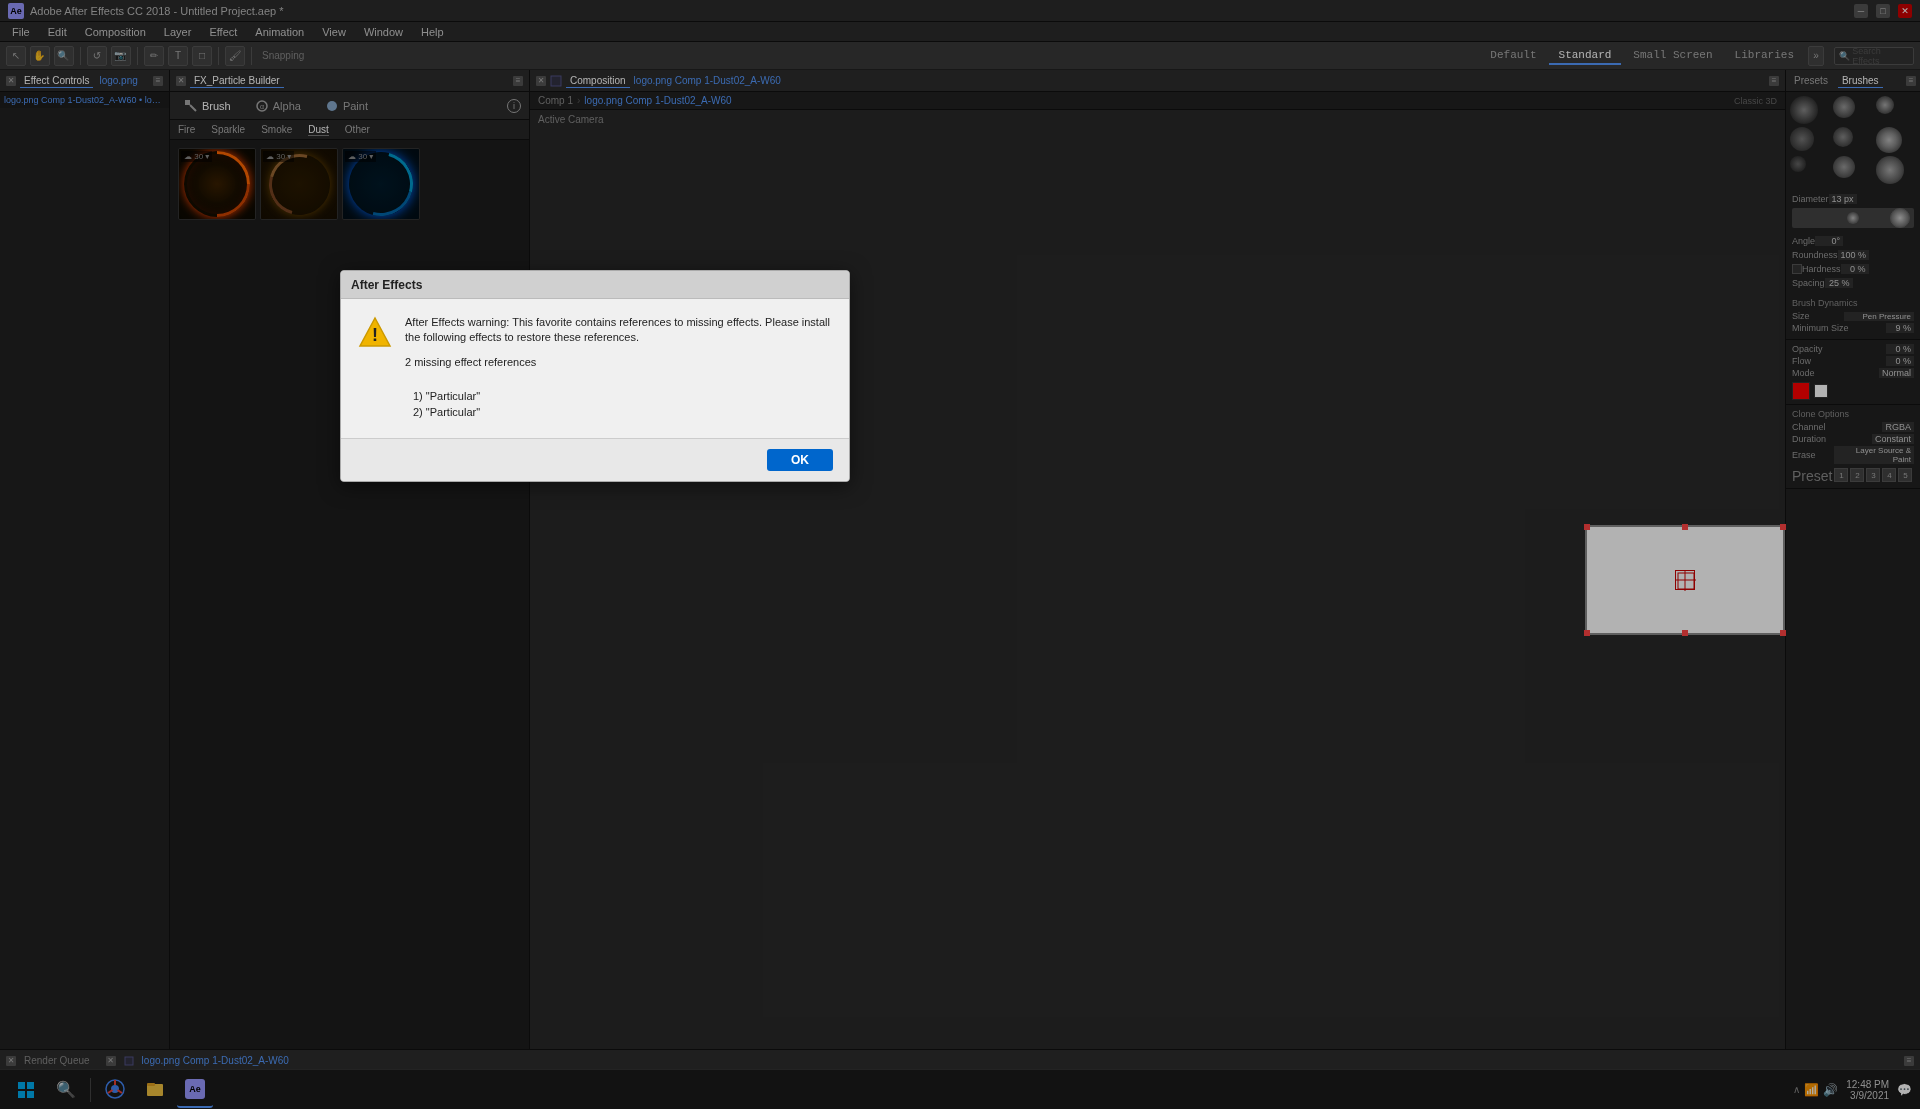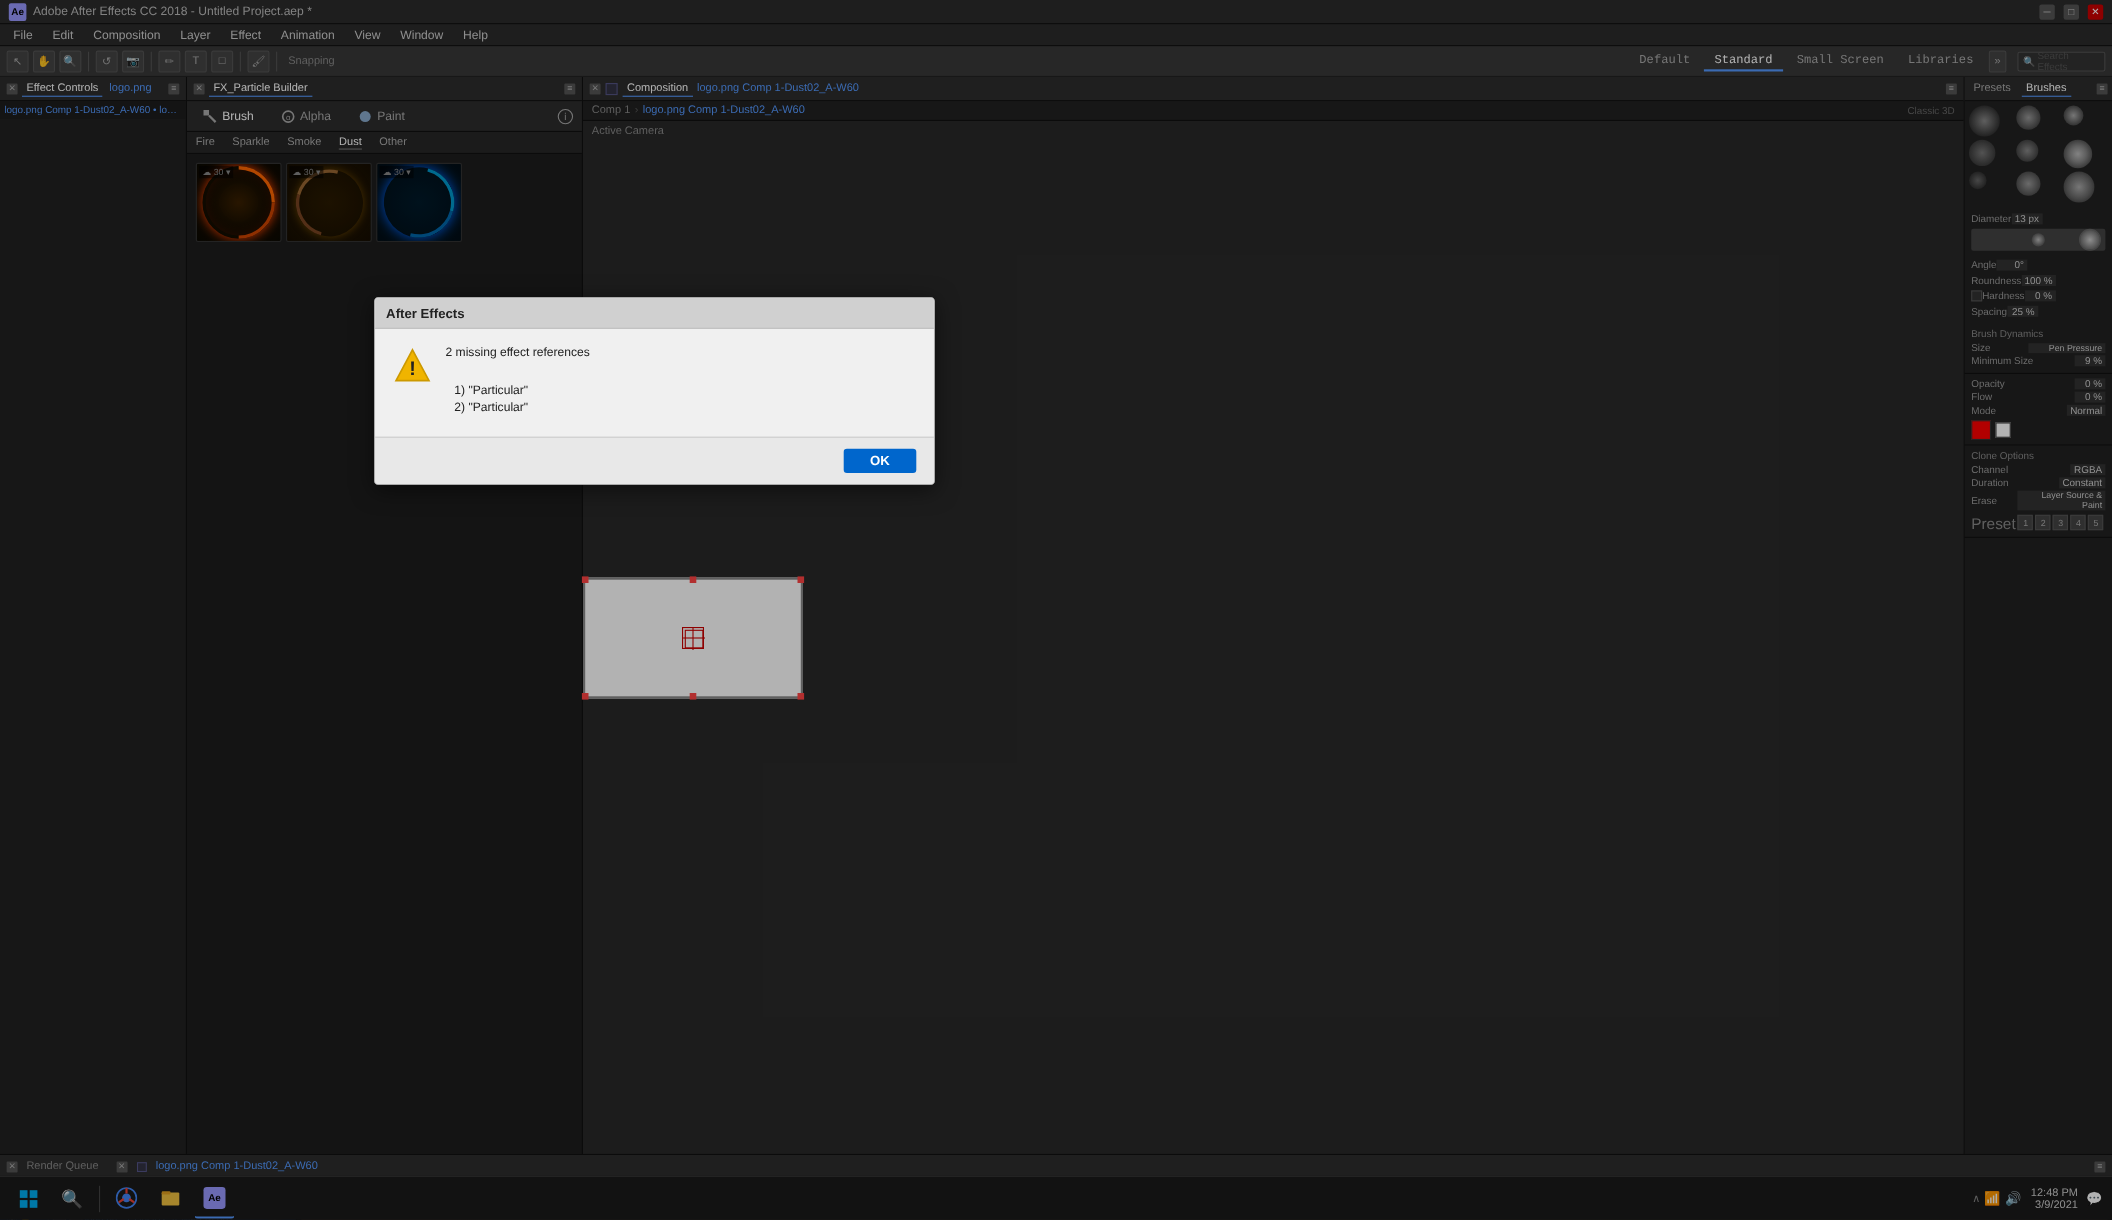"Active Camera" .comp-canvas { justify-content: flex-start -> flex-end }
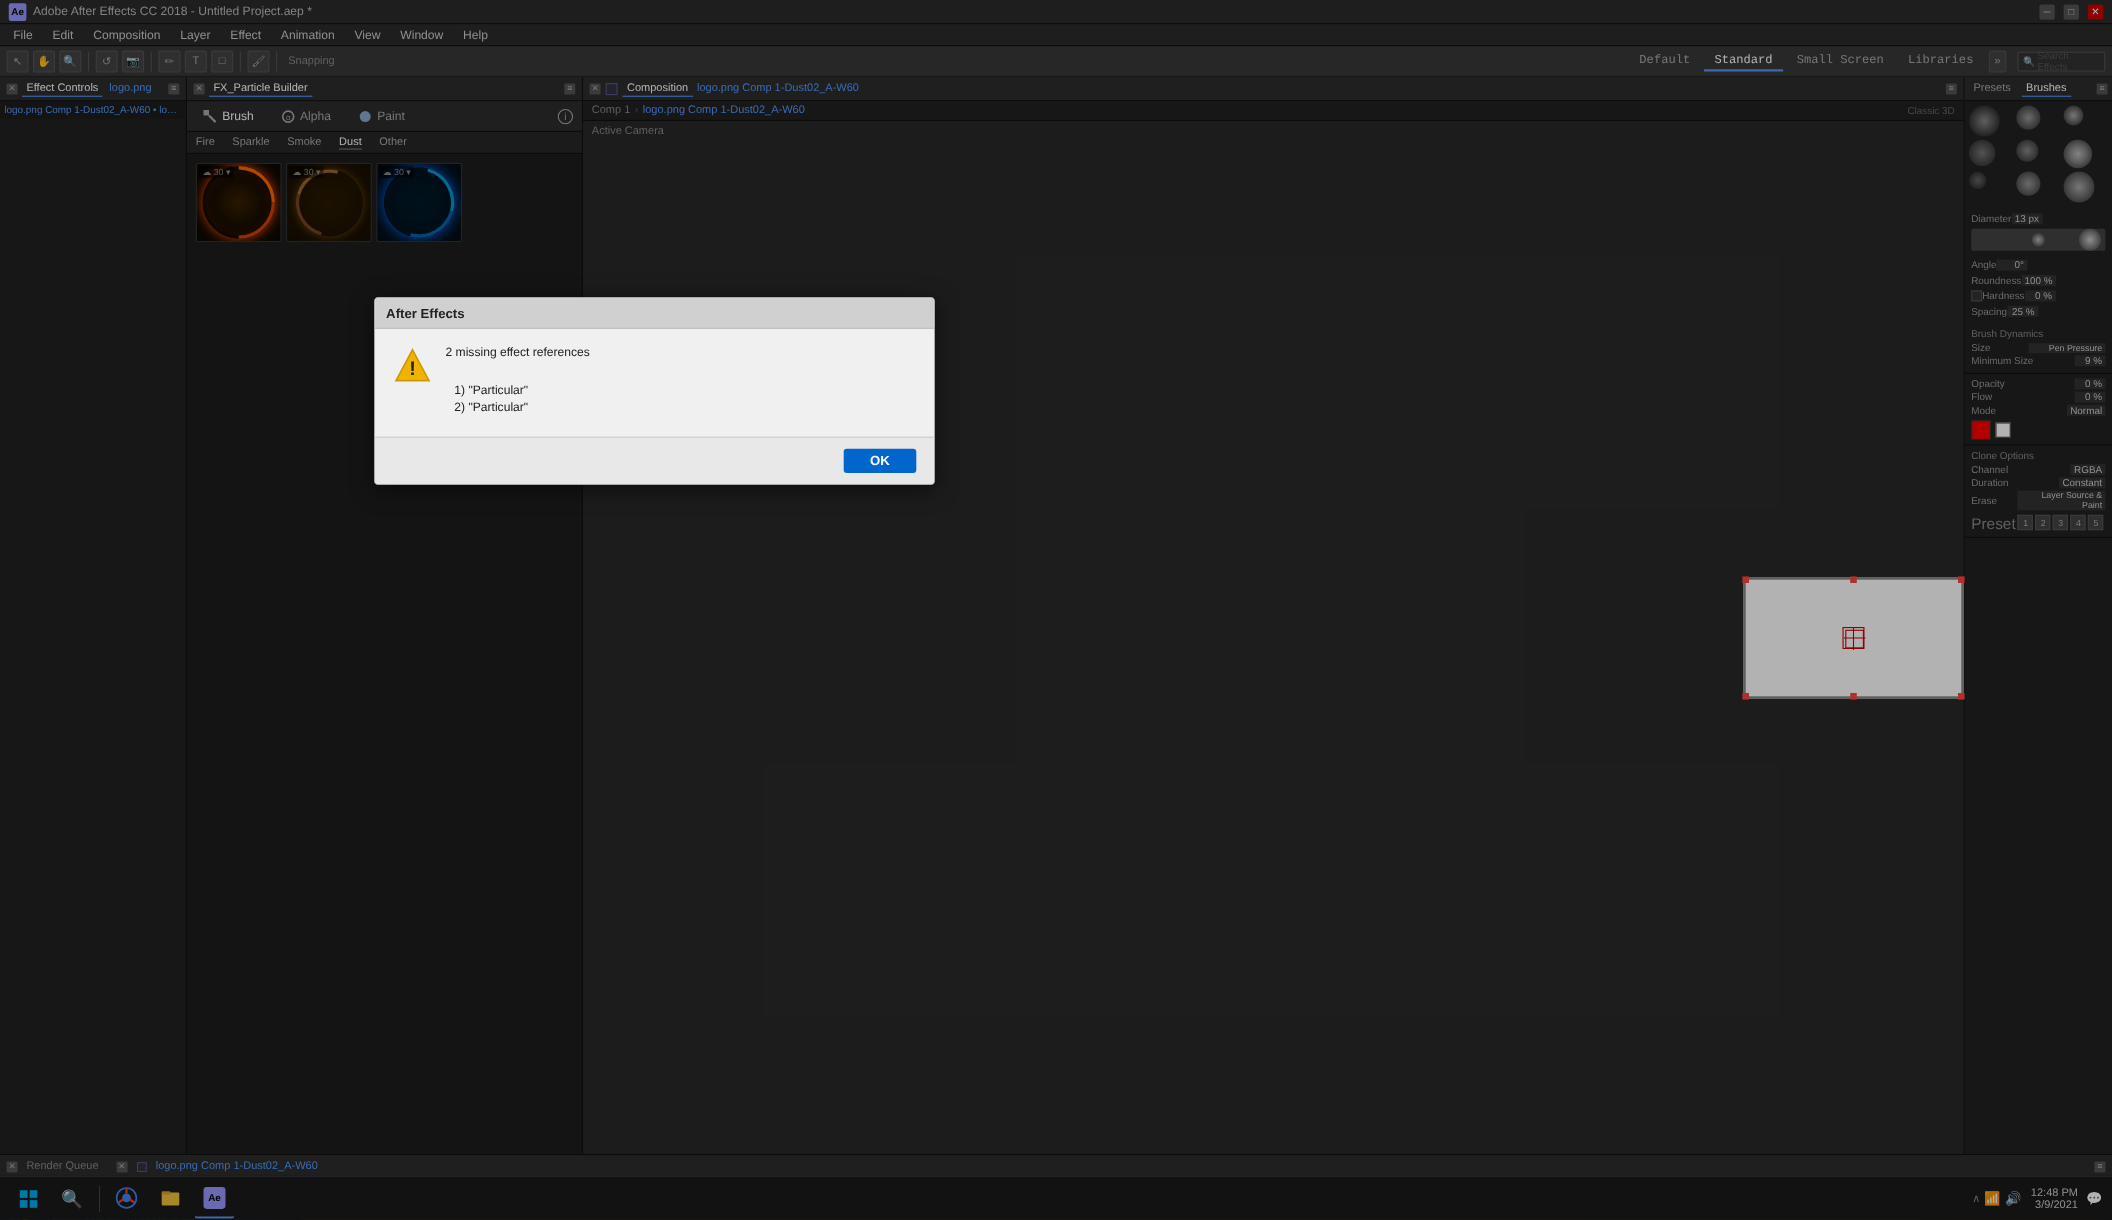"After Effects warning: This favorite" div.dialog-main-text { html: none -> <div>After Effects warning: This favorite contains references to missing effects. Please install the following effects to restore these references.</div> }
